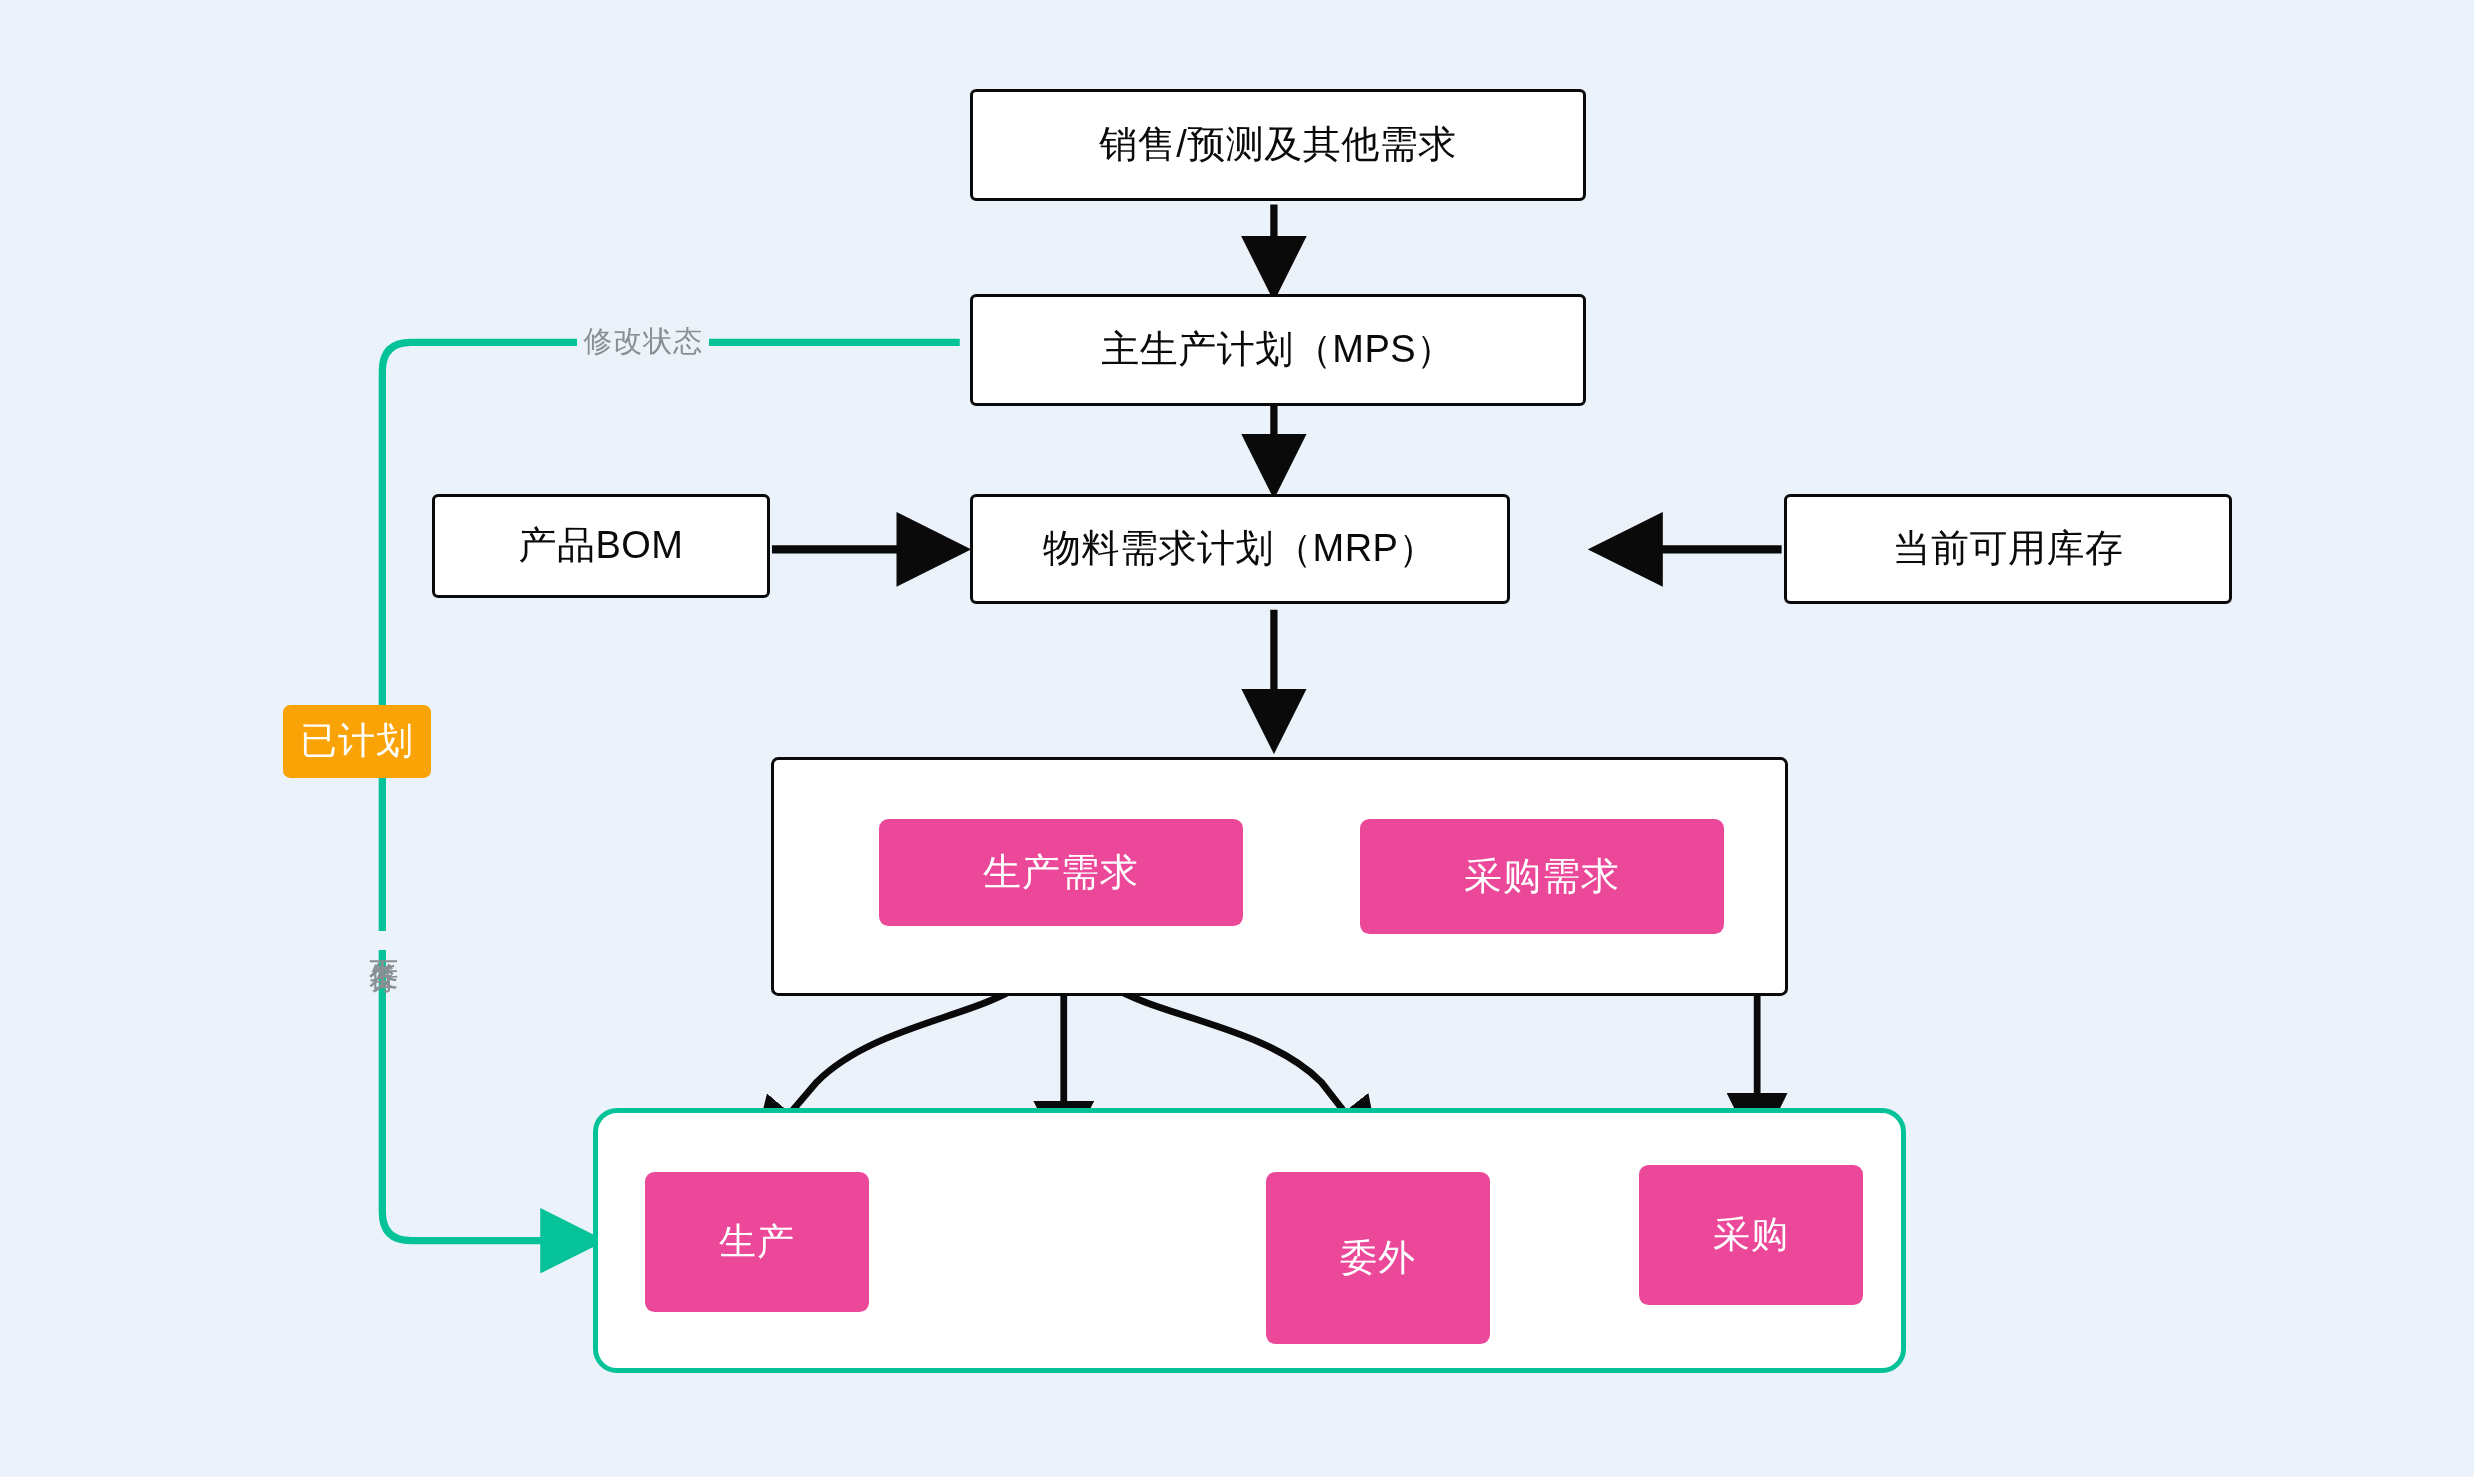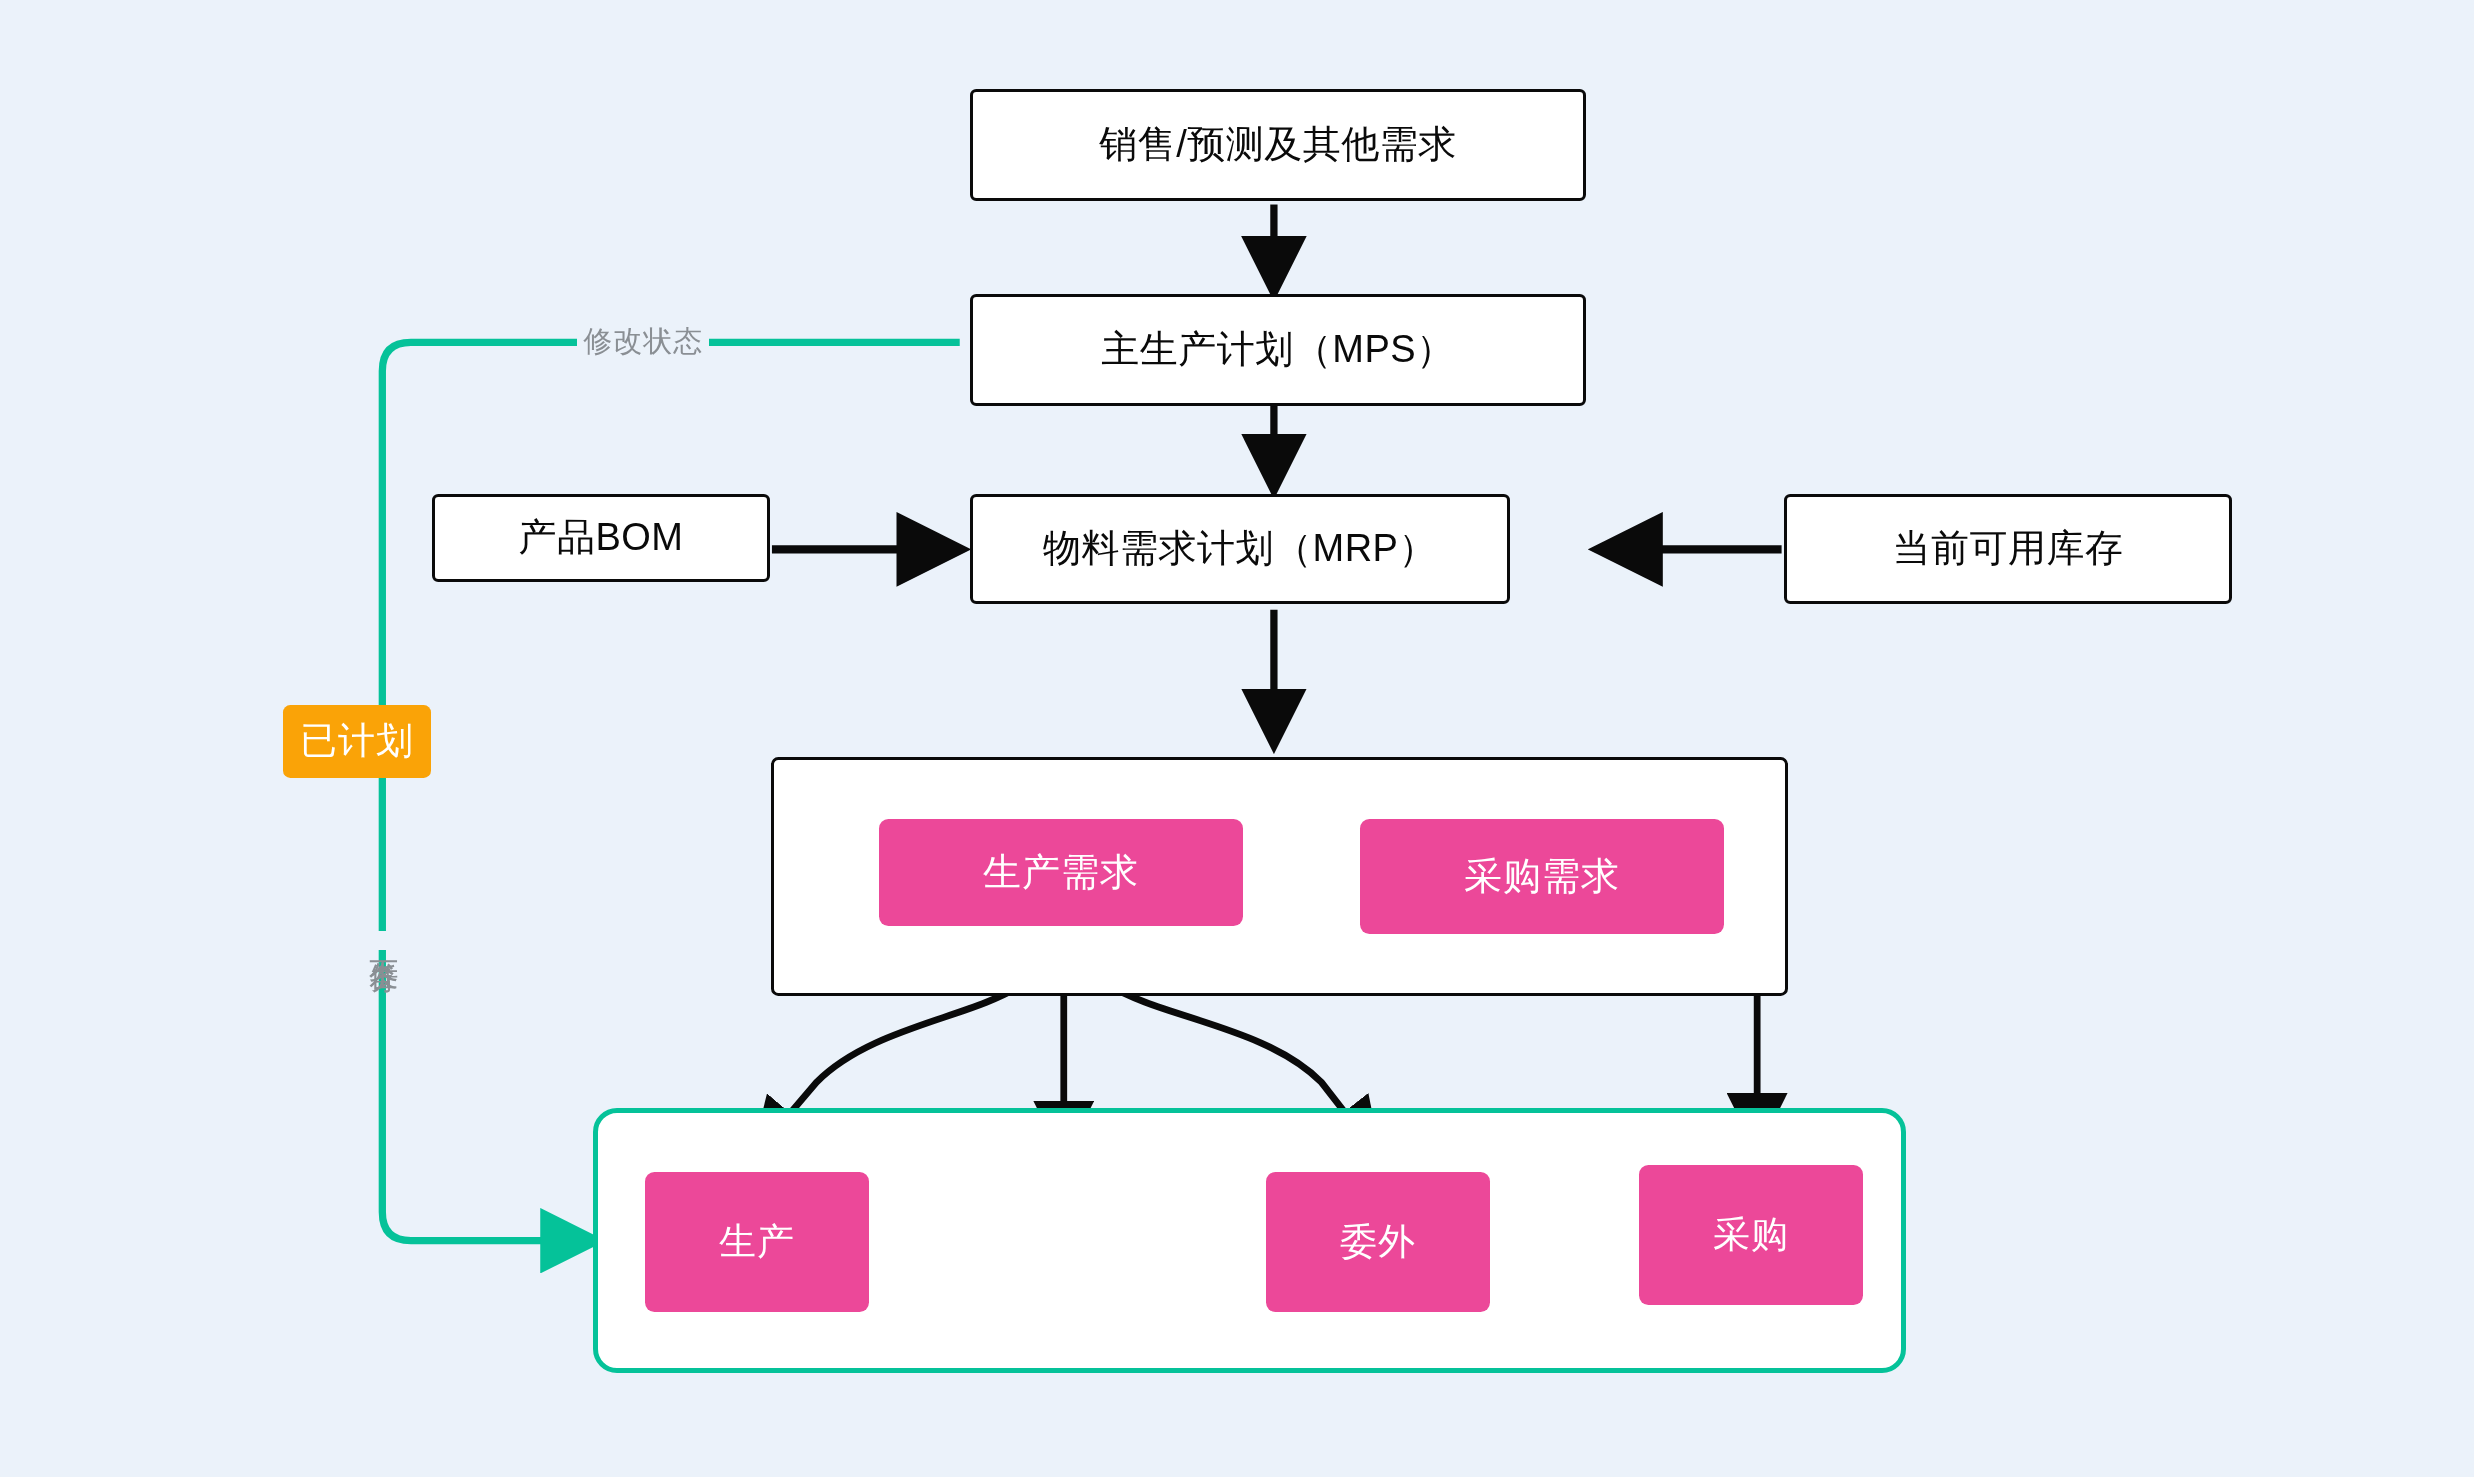"产品BOM" div.node { height: 88px -> 104px }
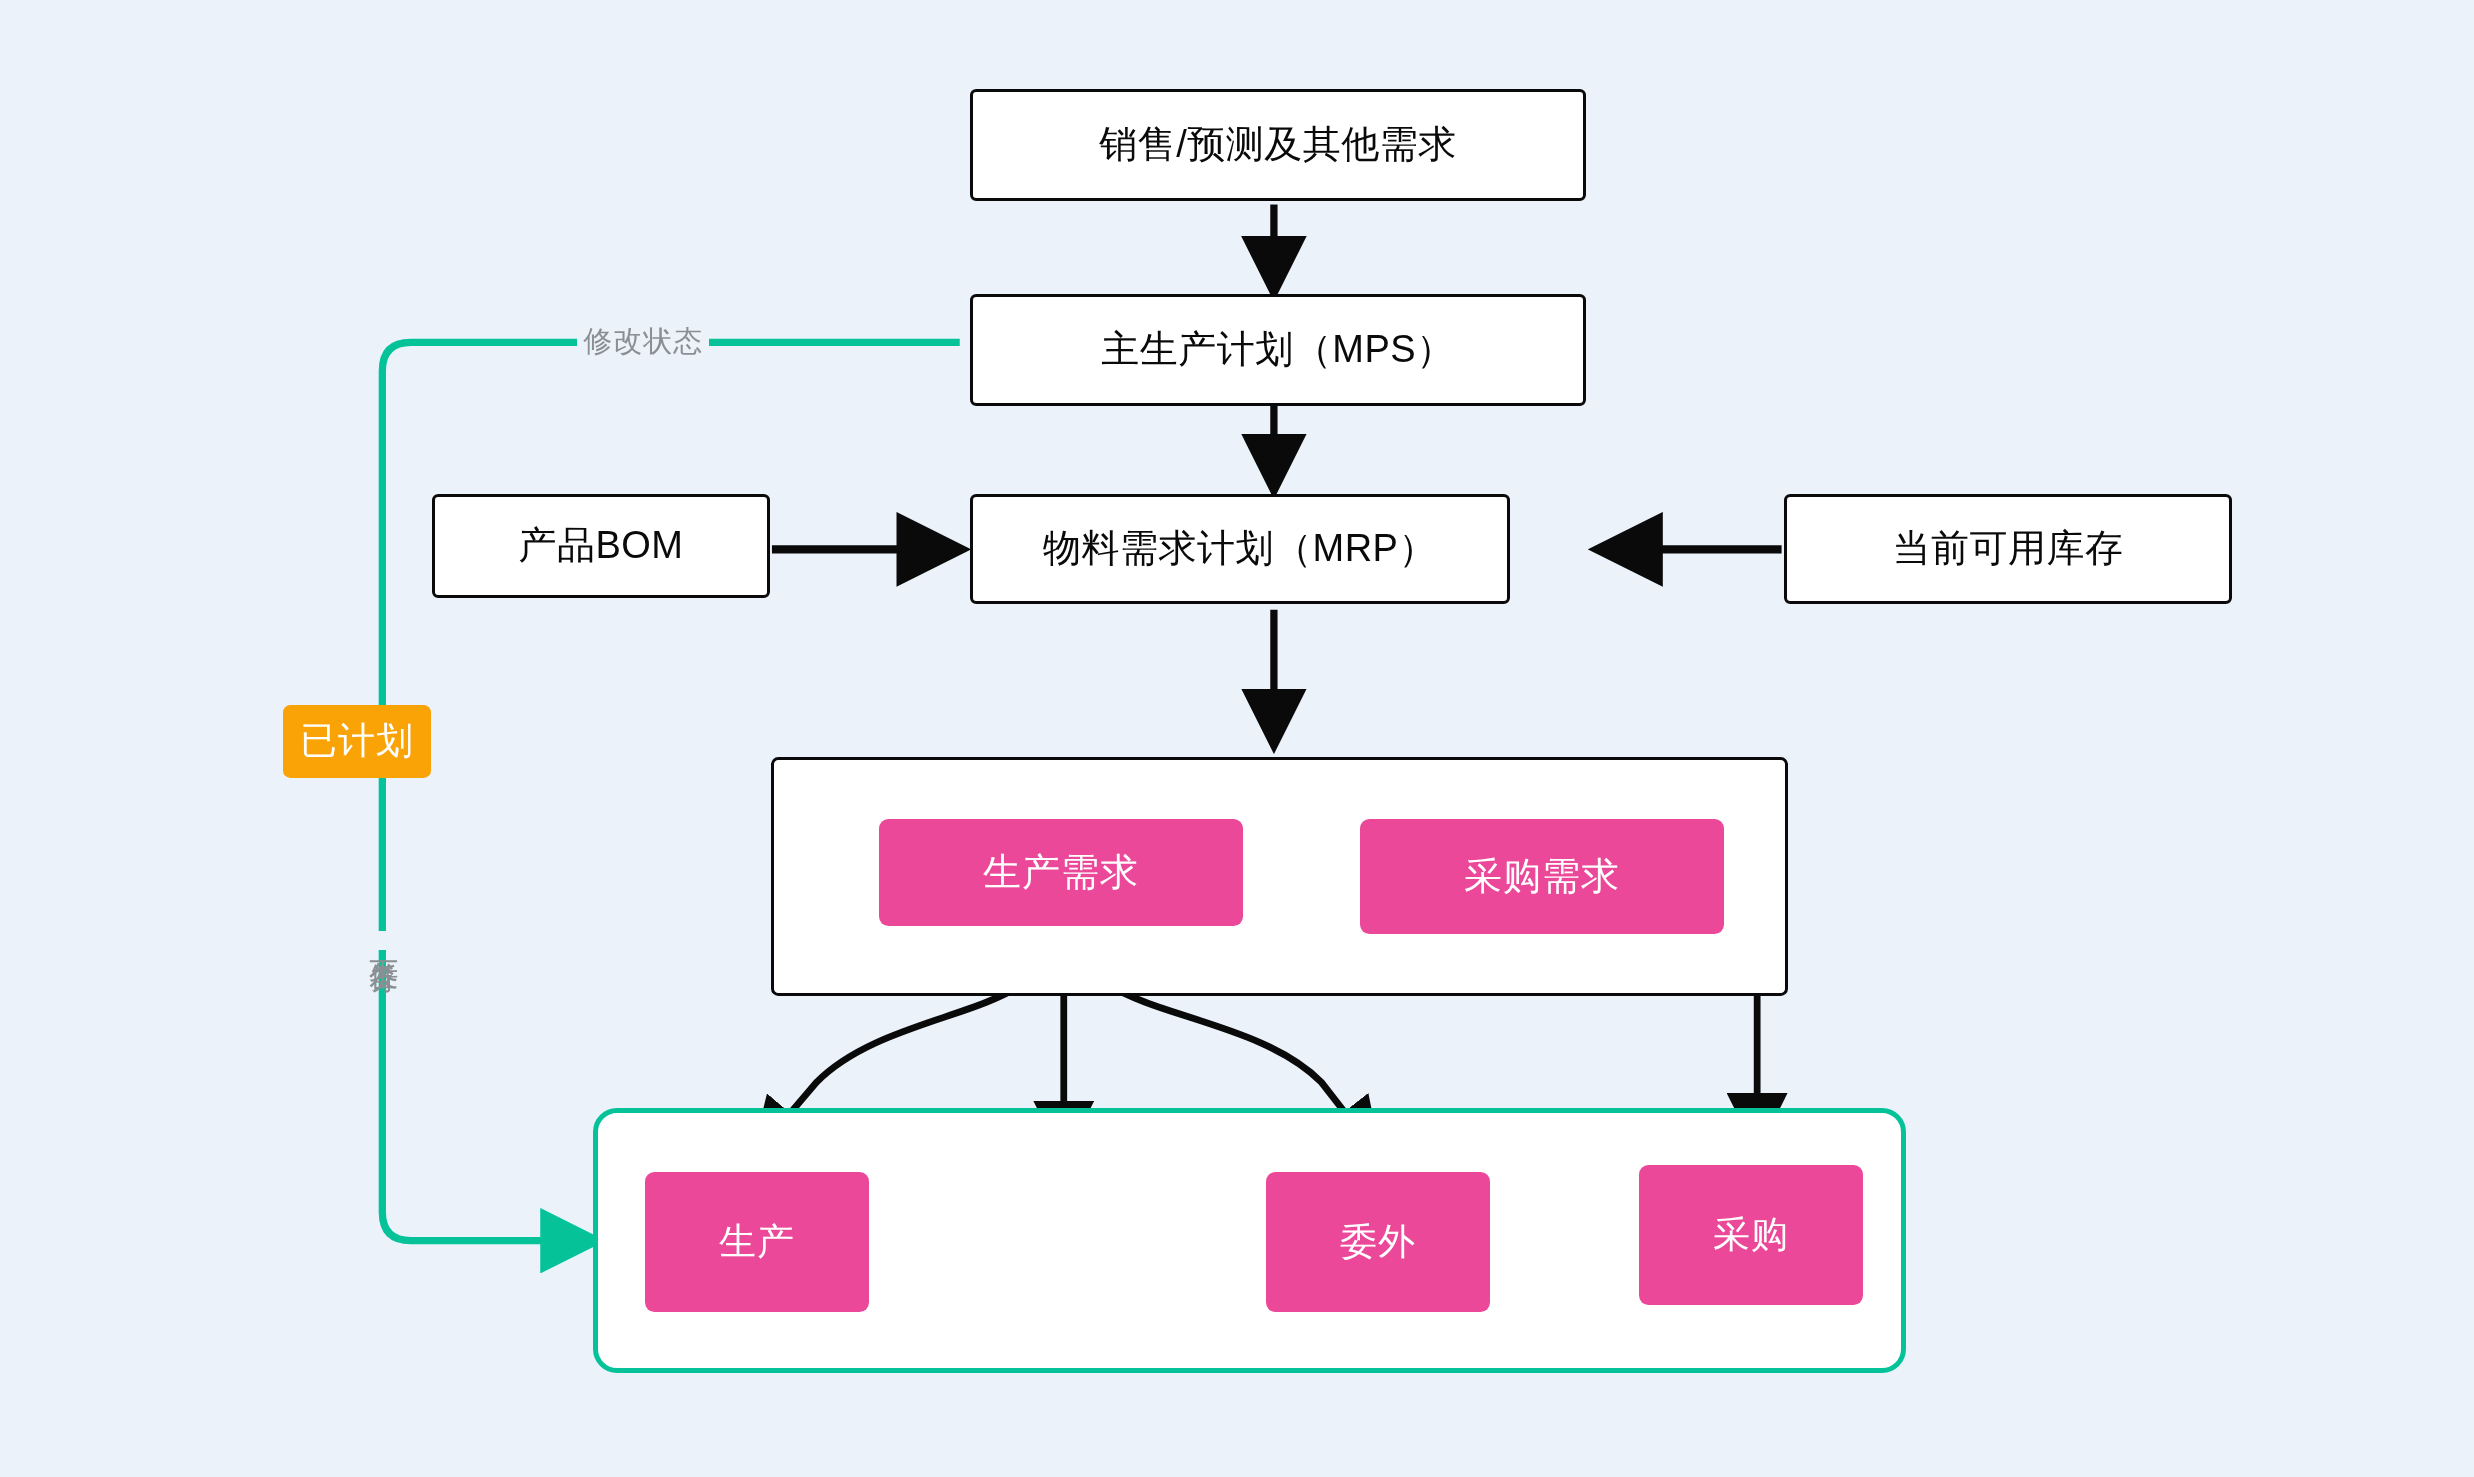"委外" div.node { height: 140px -> 172px }
